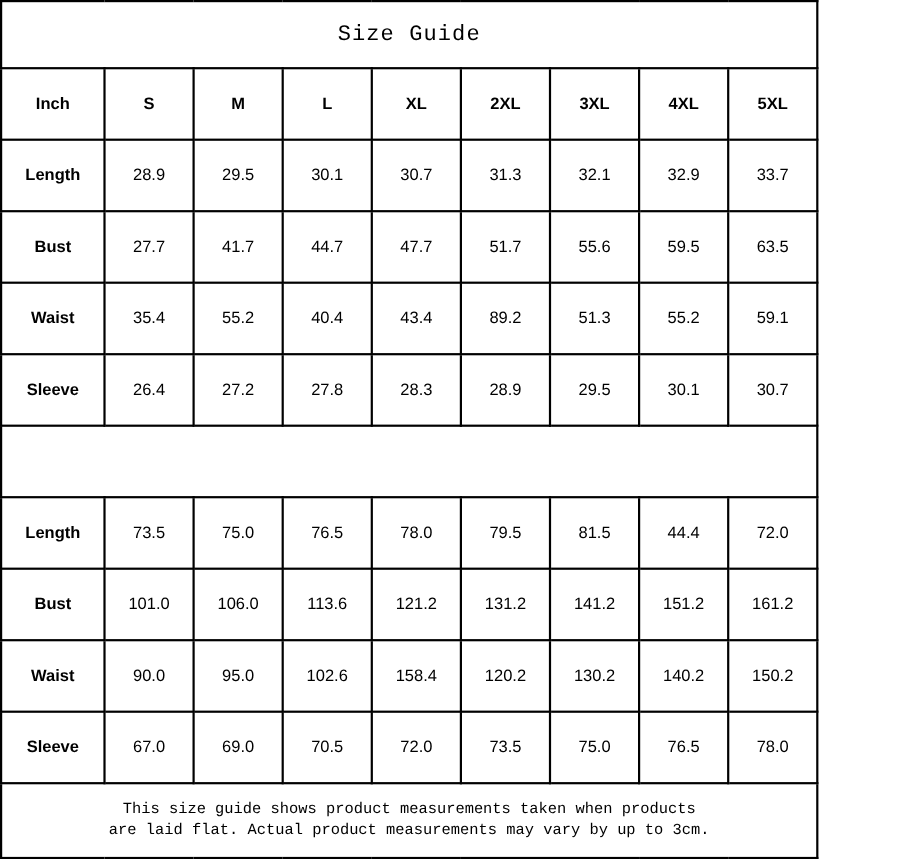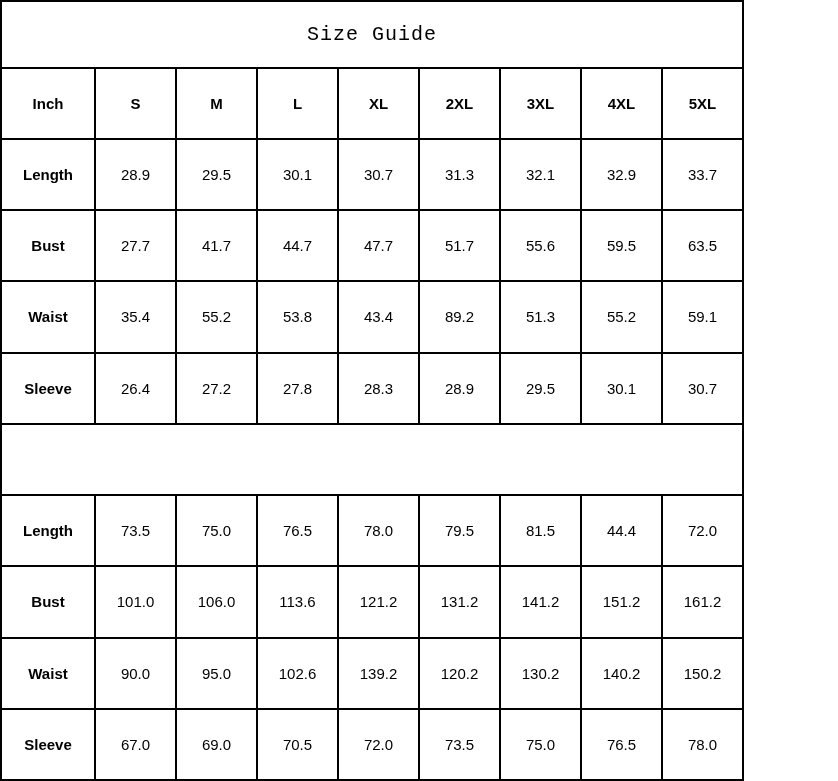"53.8" td.val-cell { text: 53.8 -> 40.4 }
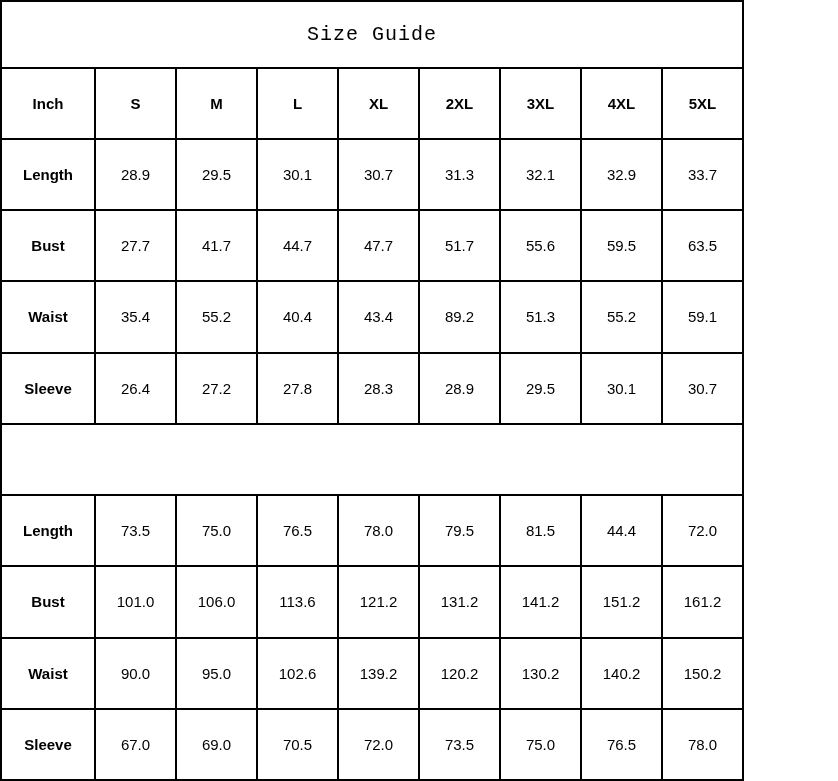"139.2" td.val-cell { text: 139.2 -> 158.4 }
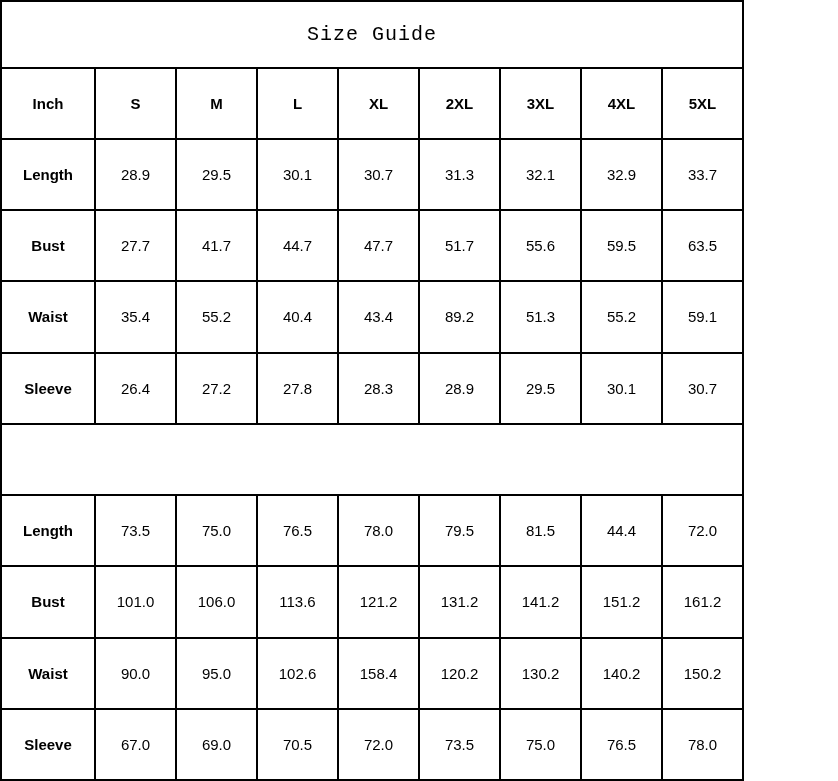"This size guide shows product" tr.footer-row { html: none -> <tr> <td> <div>This size guide shows product measurements taken when products</div> <div>are laid flat. Actual product measurements may vary by up to 3cm.</div> </td> </tr> }
